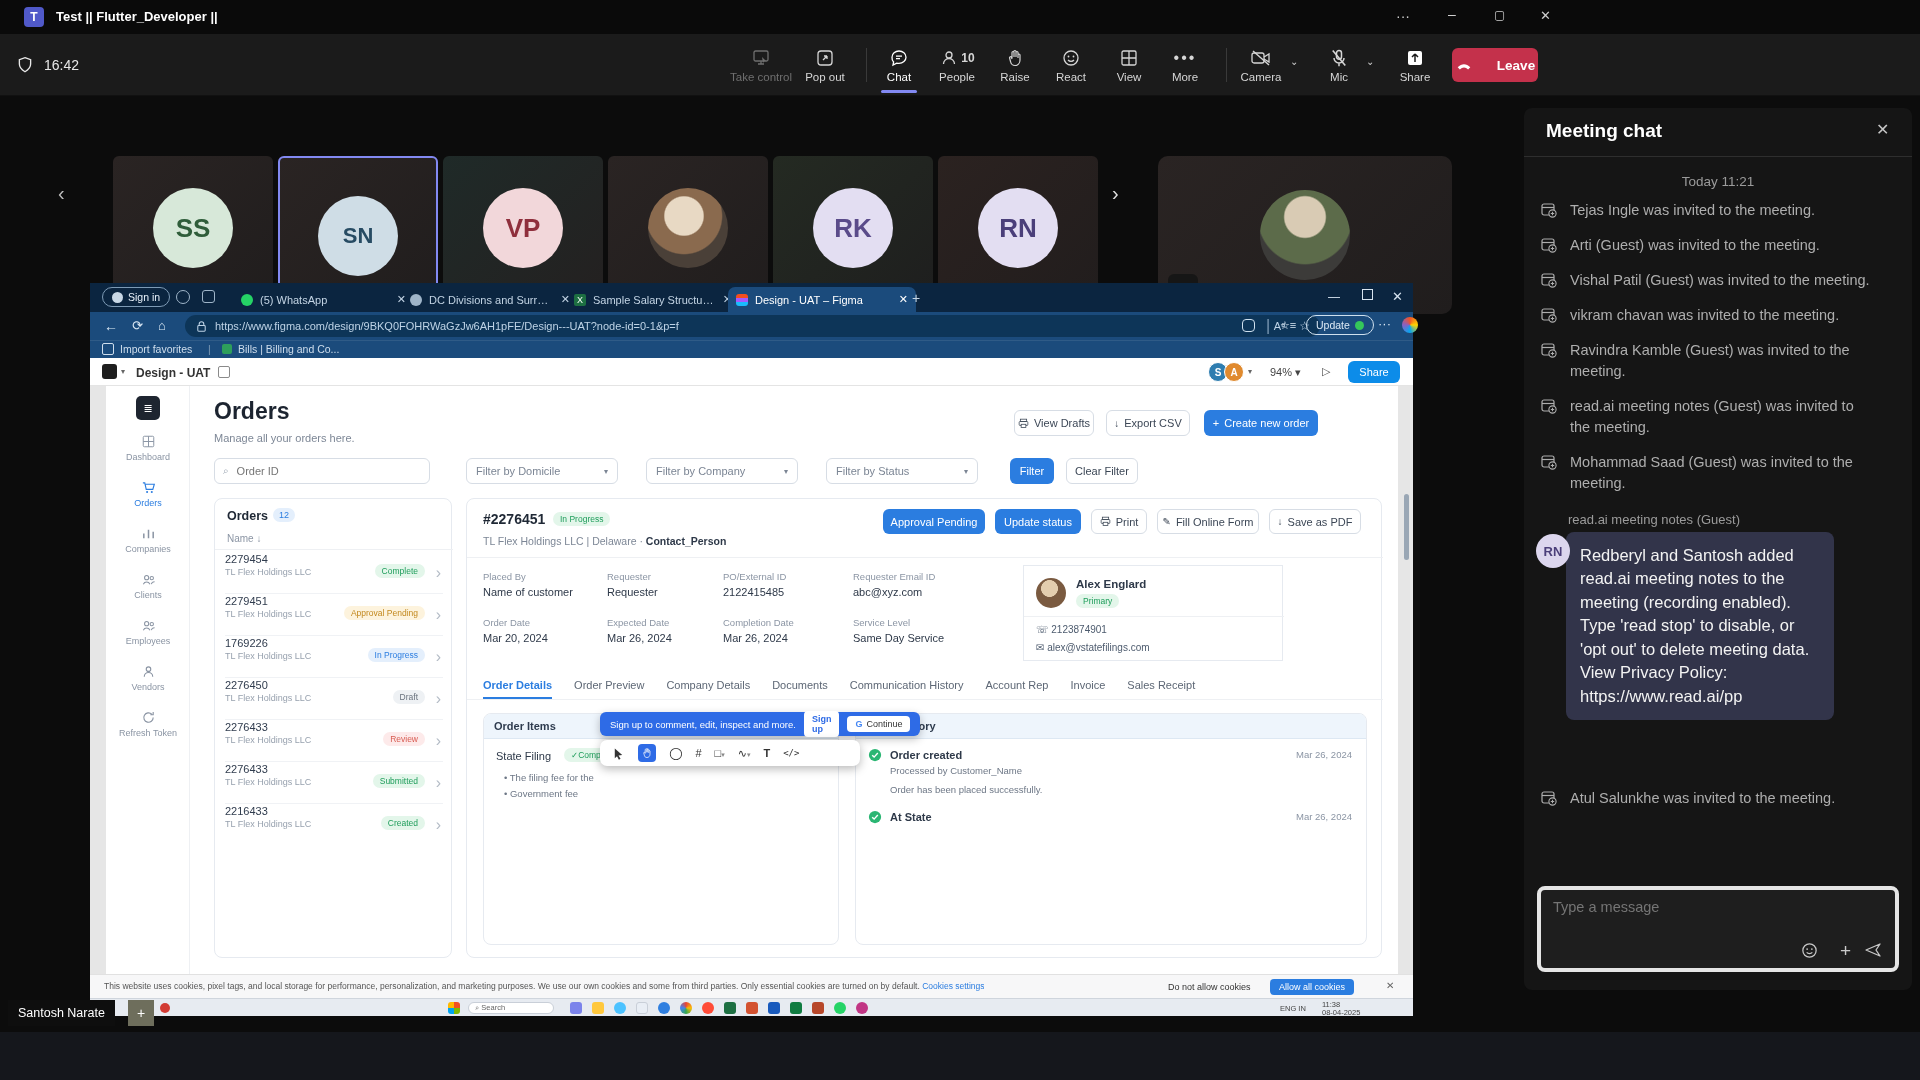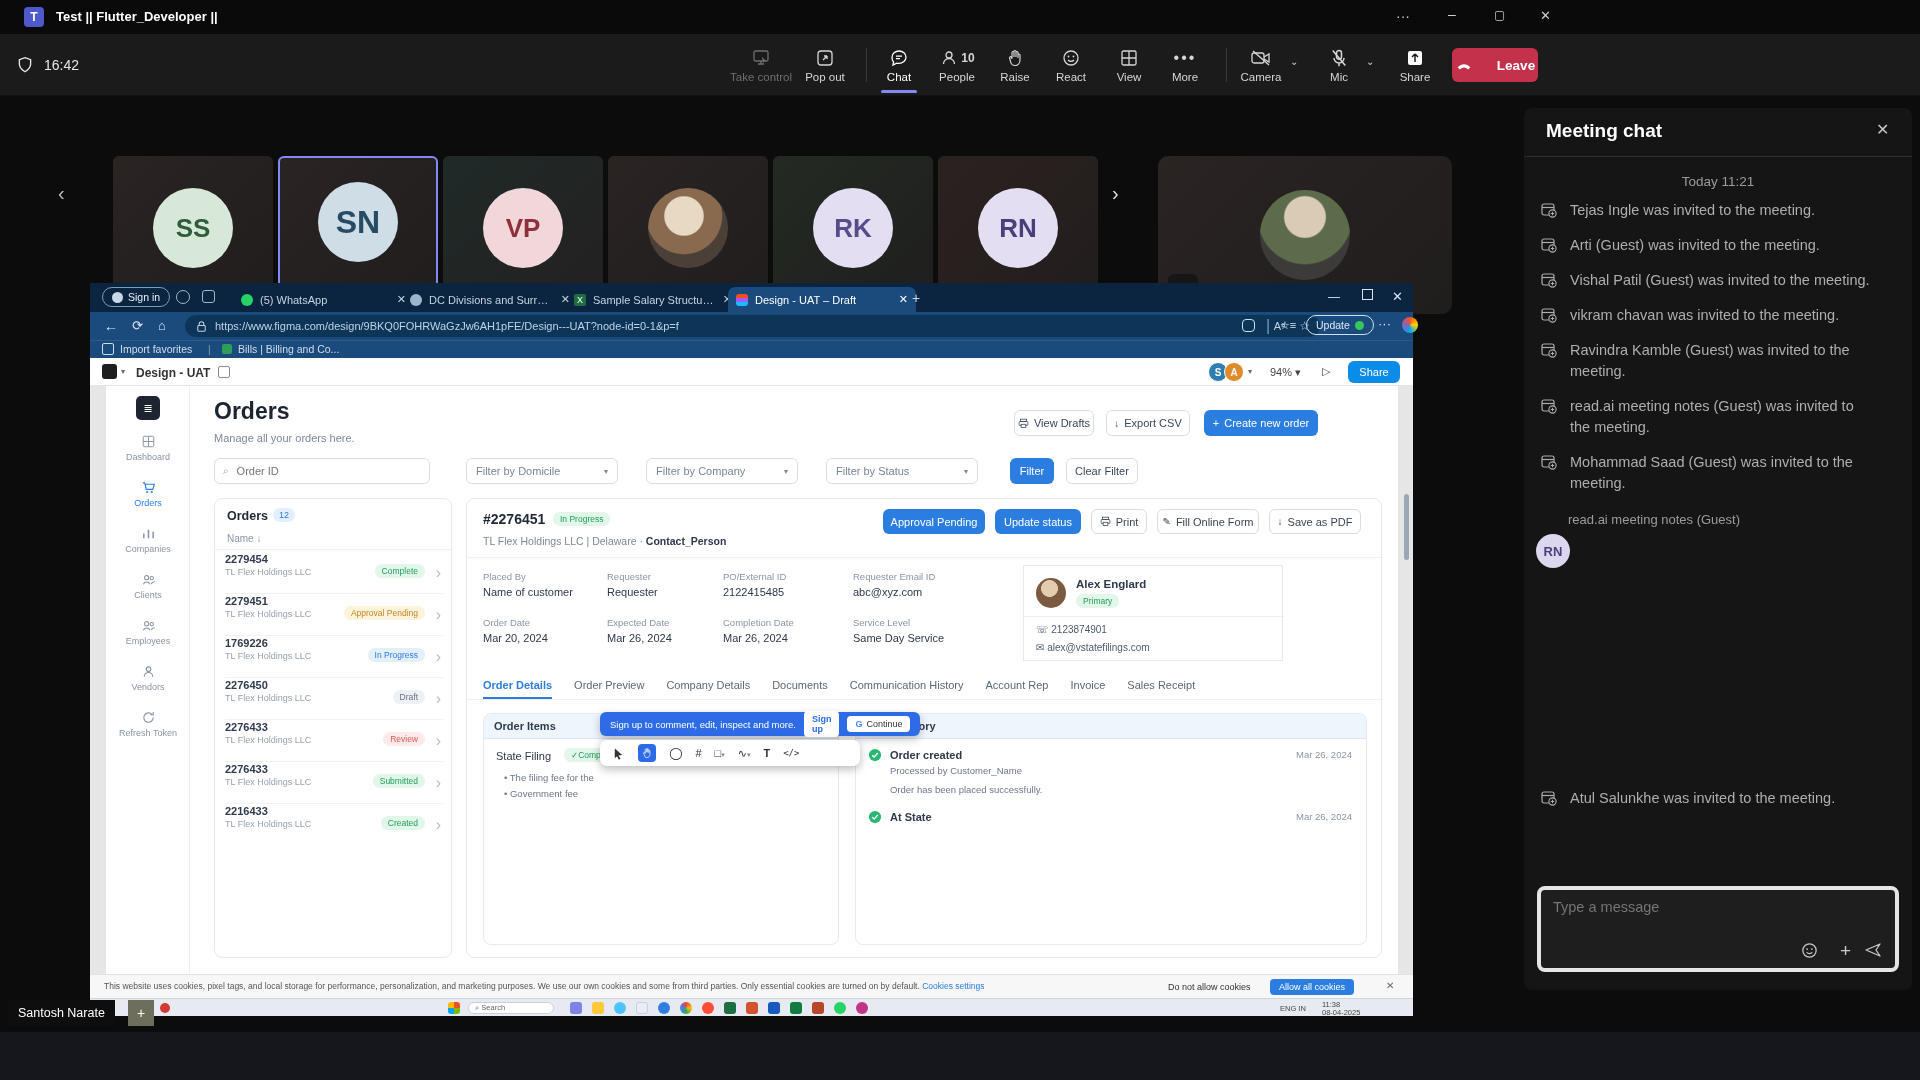"SN" div.avatar { font-size: 32px -> 22px; top: 26px -> 40px }
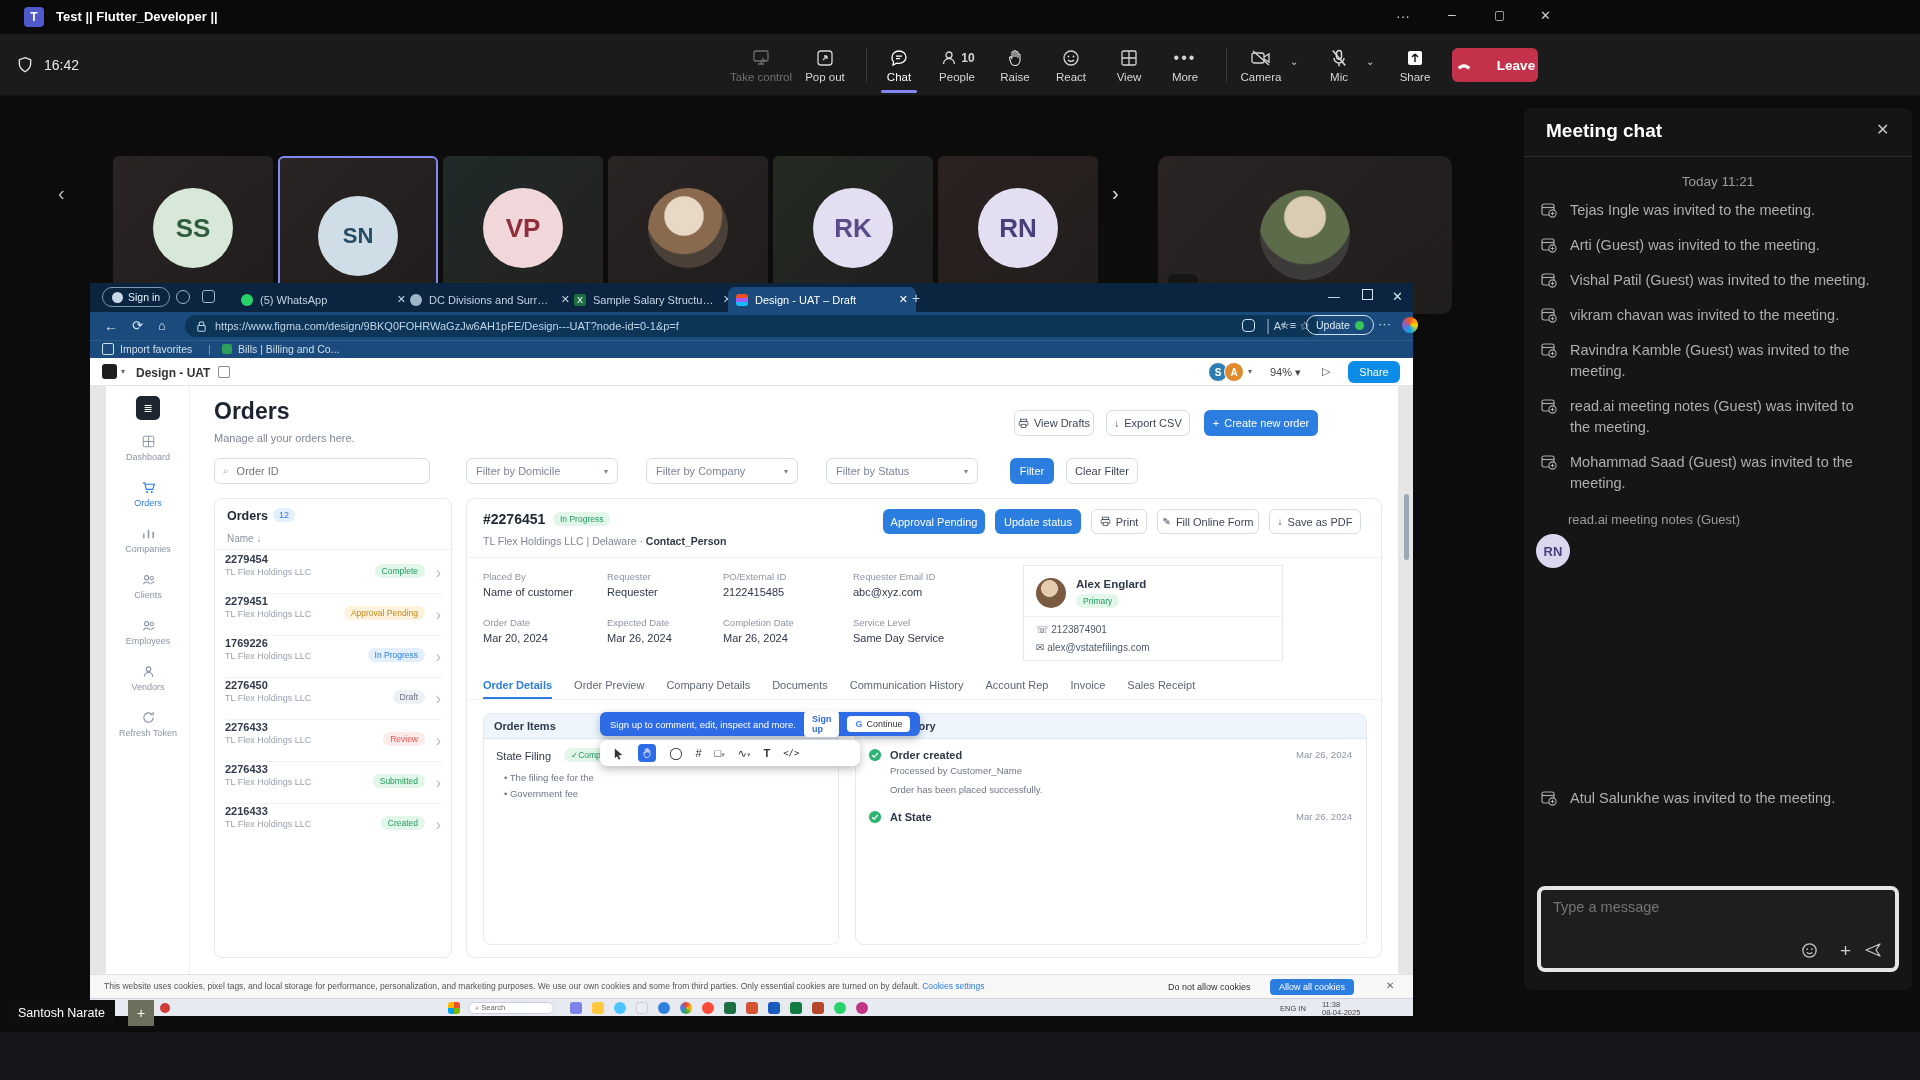"Design - UAT – Draft" span { text: Draft -> Figma }
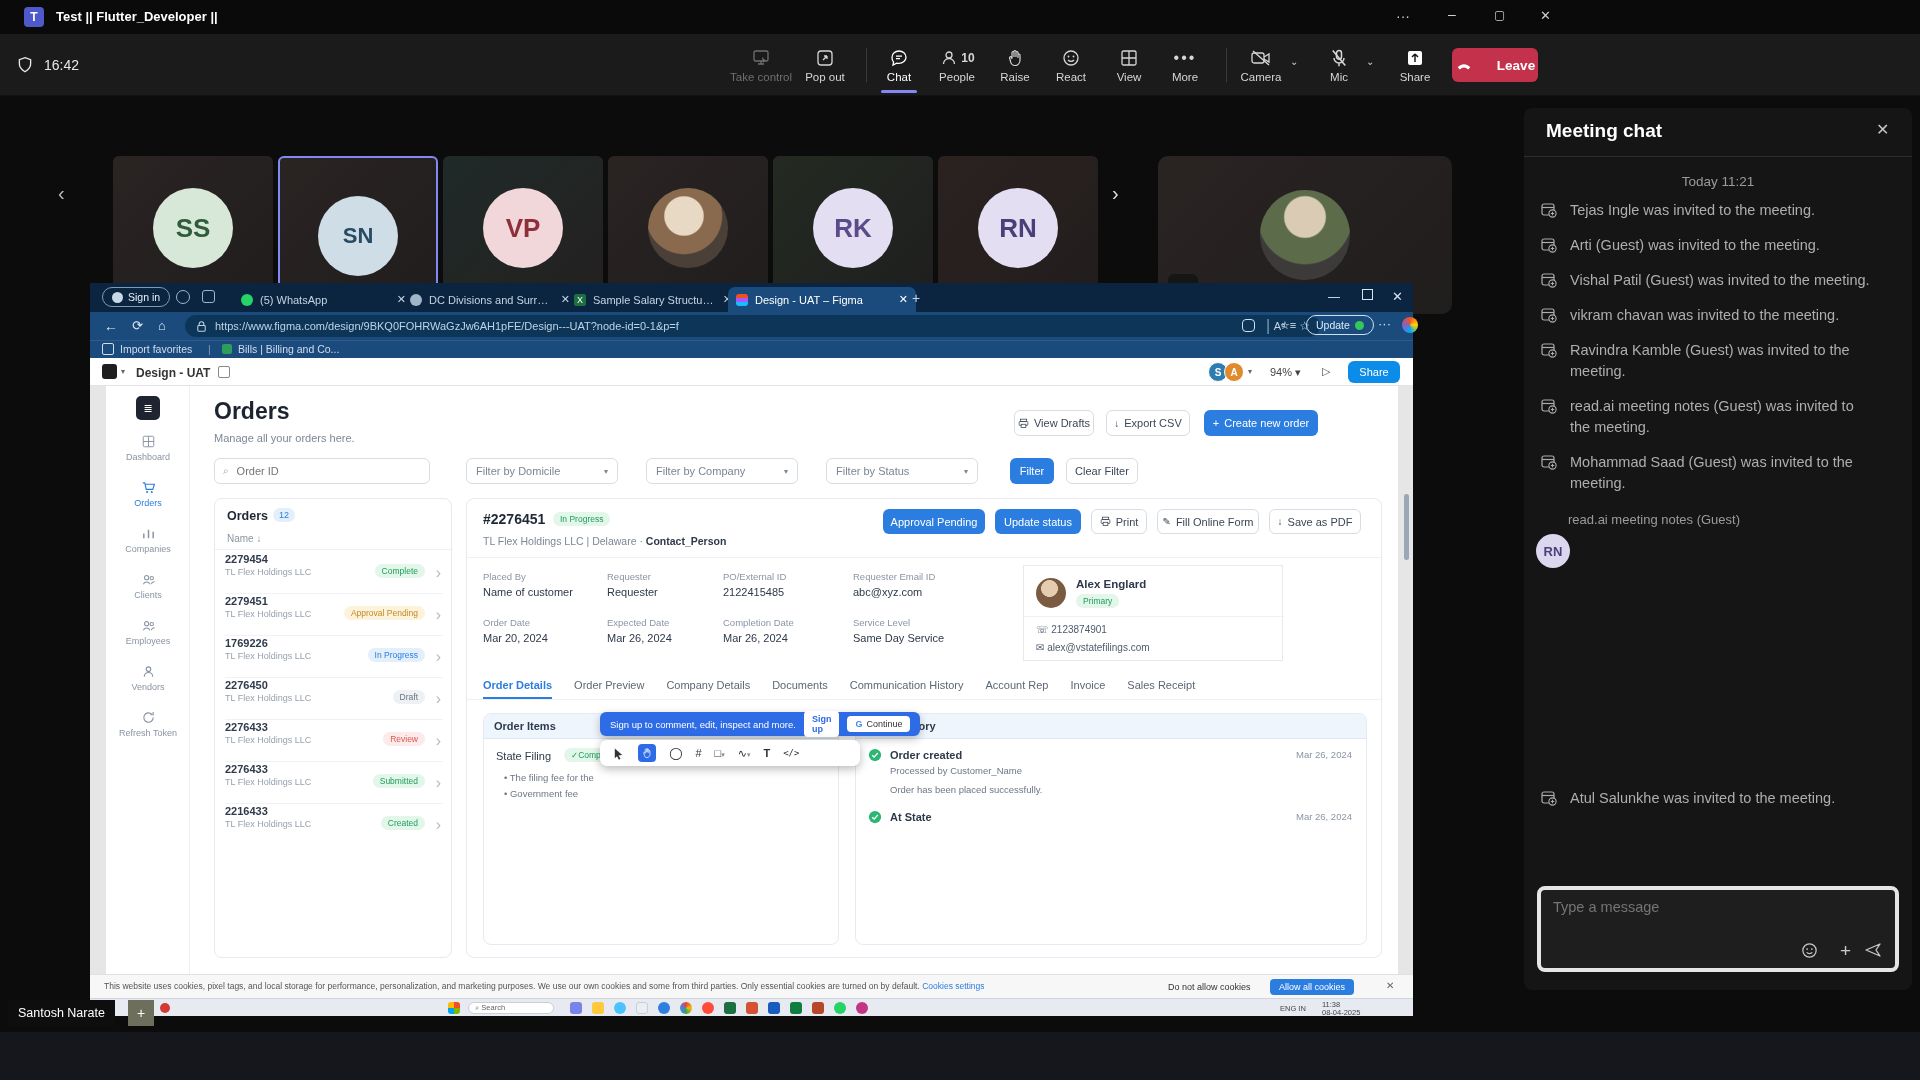"2279454" .lrow .id { font-weight: bold -> normal }
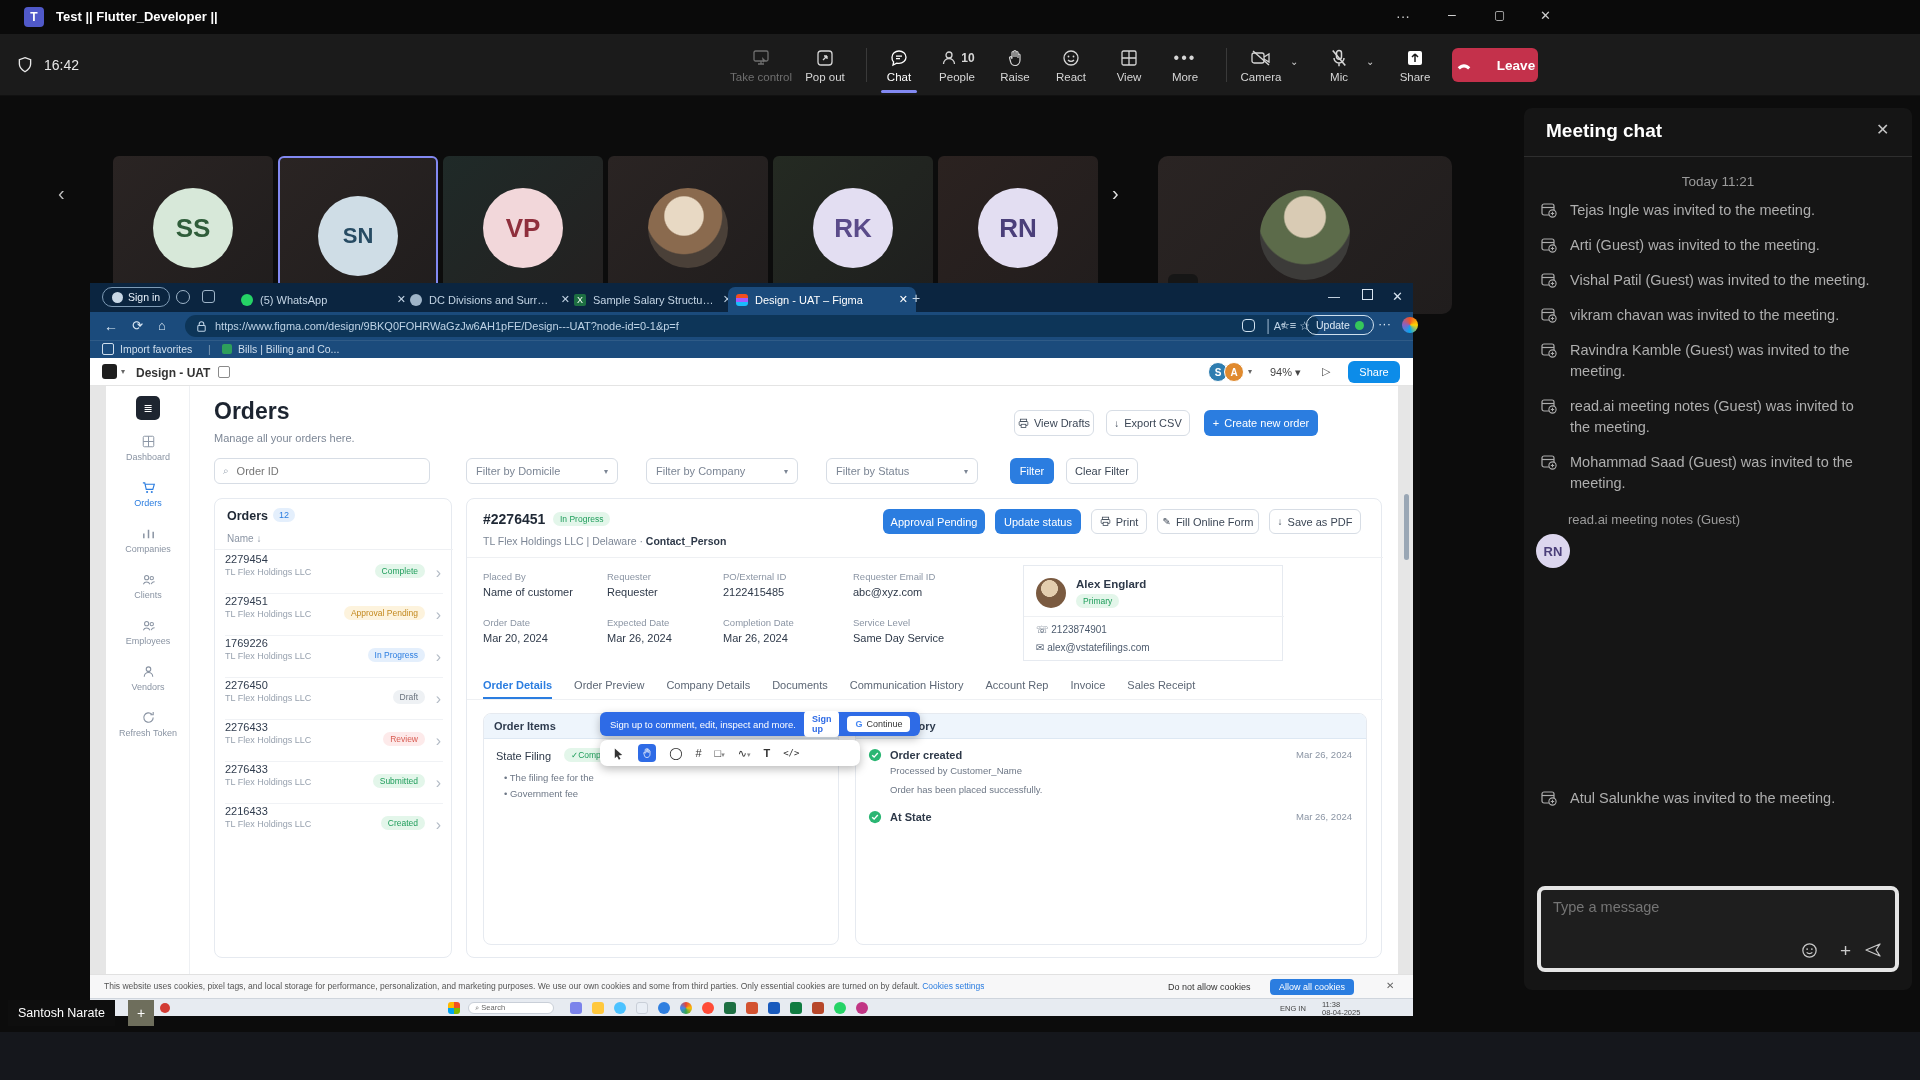"Redberyl and Santosh added read.ai" div.a { html: none -> <div>Redberyl and Santosh added read.ai meeting notes to the meeting (recording enabled). Type 'read stop' to disable, or 'opt out' to delete meeting data. View Privacy Policy: https://www.read.ai/pp</div> }
